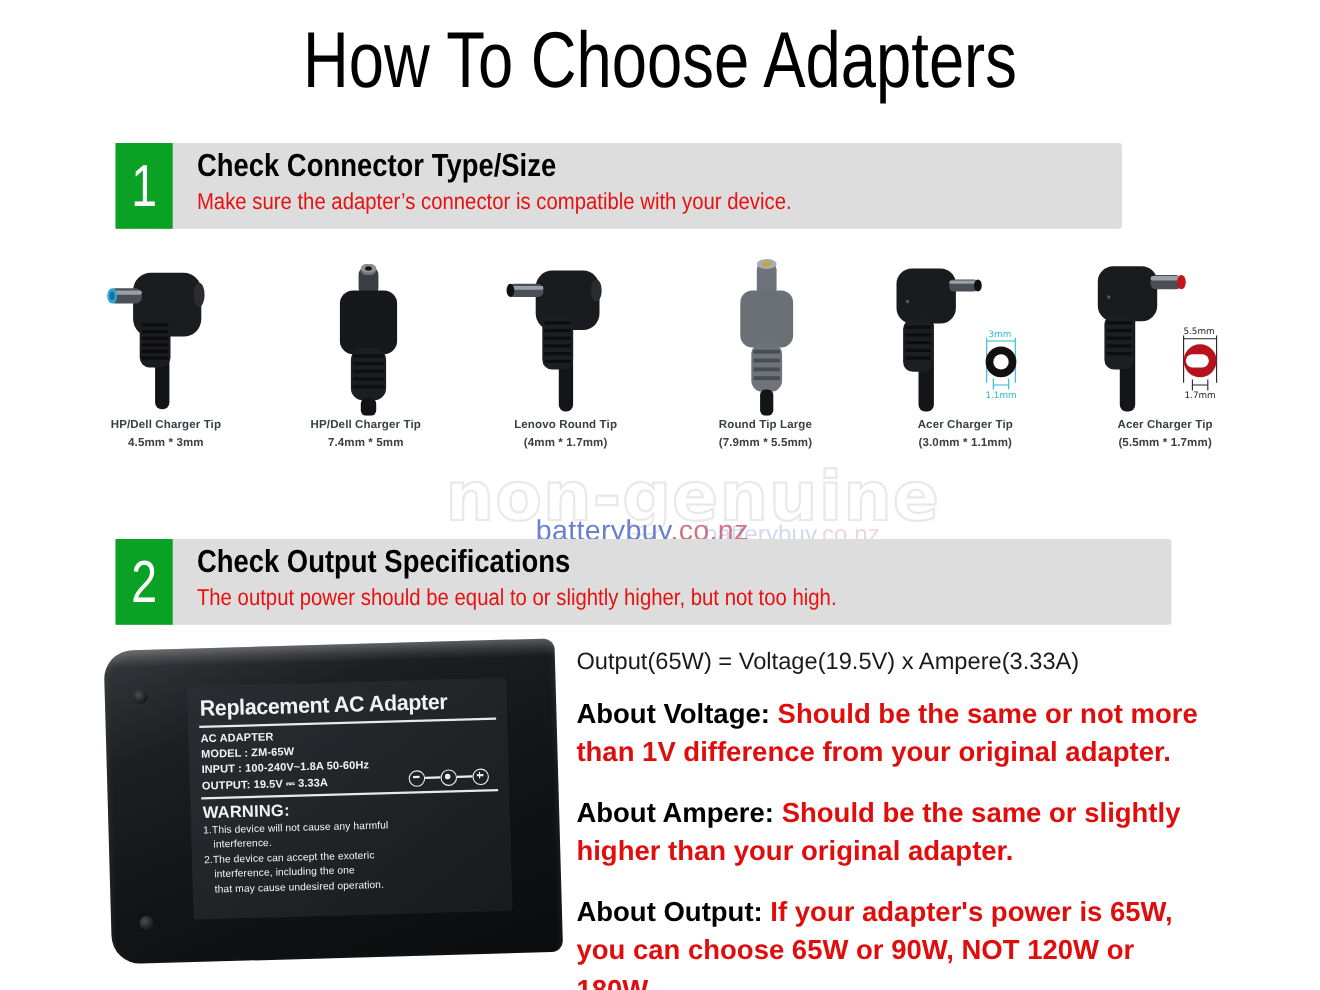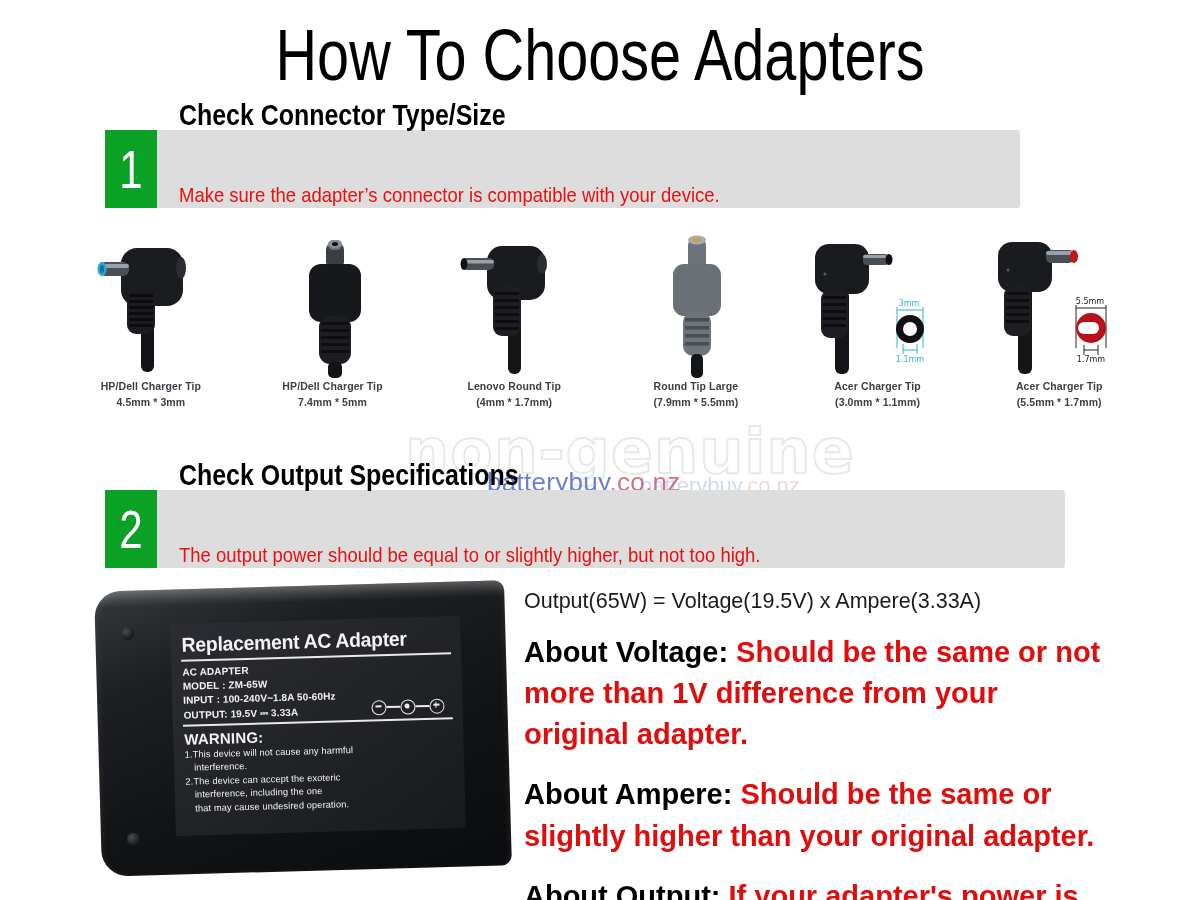"Check Connector Type/Size" .step-text { gap: 46px -> none; justify-content: flex-end -> flex-start }
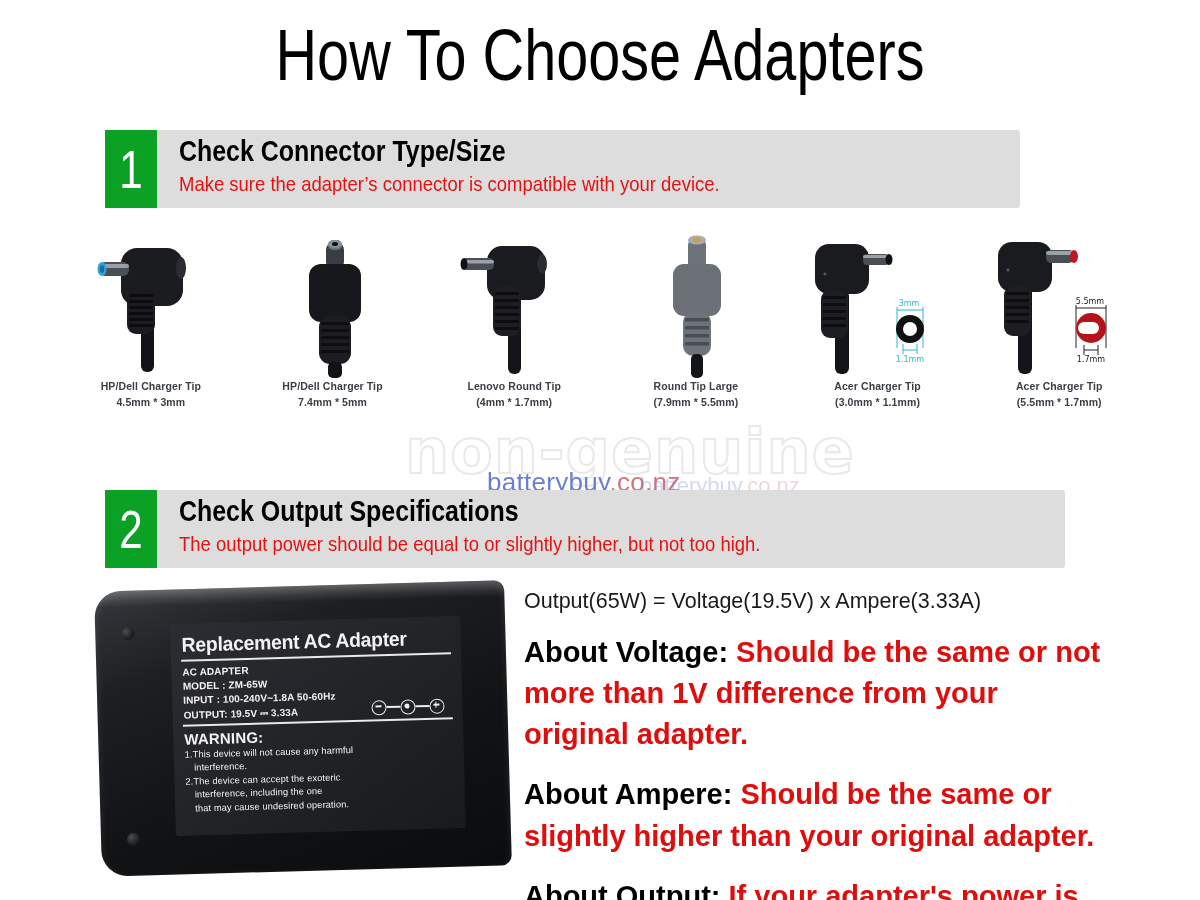"About Voltage: Should be the" .st-para { font-size: 29px -> 25px }
